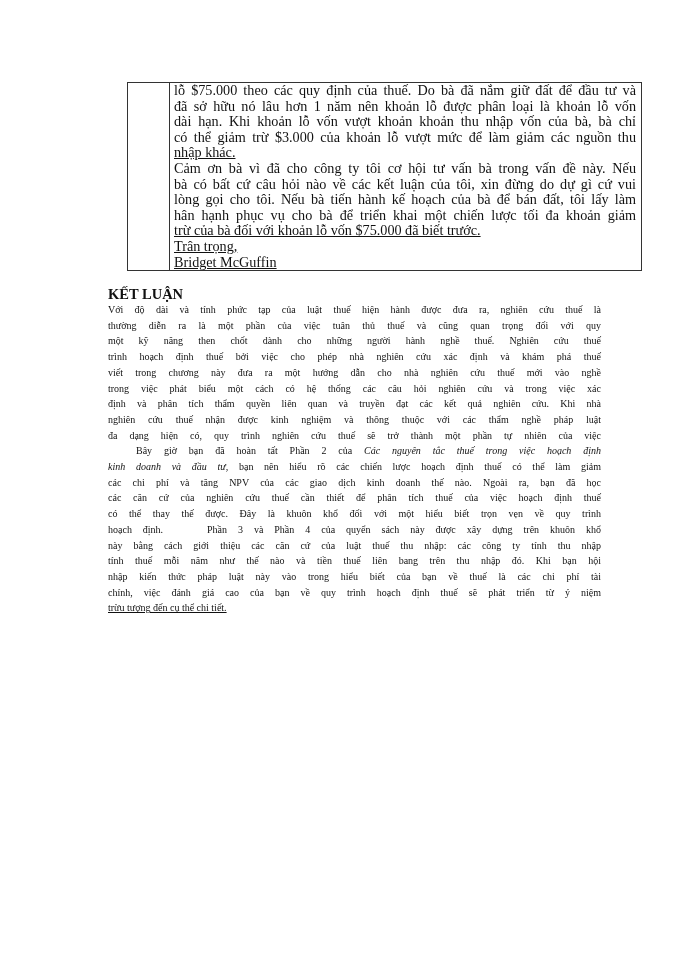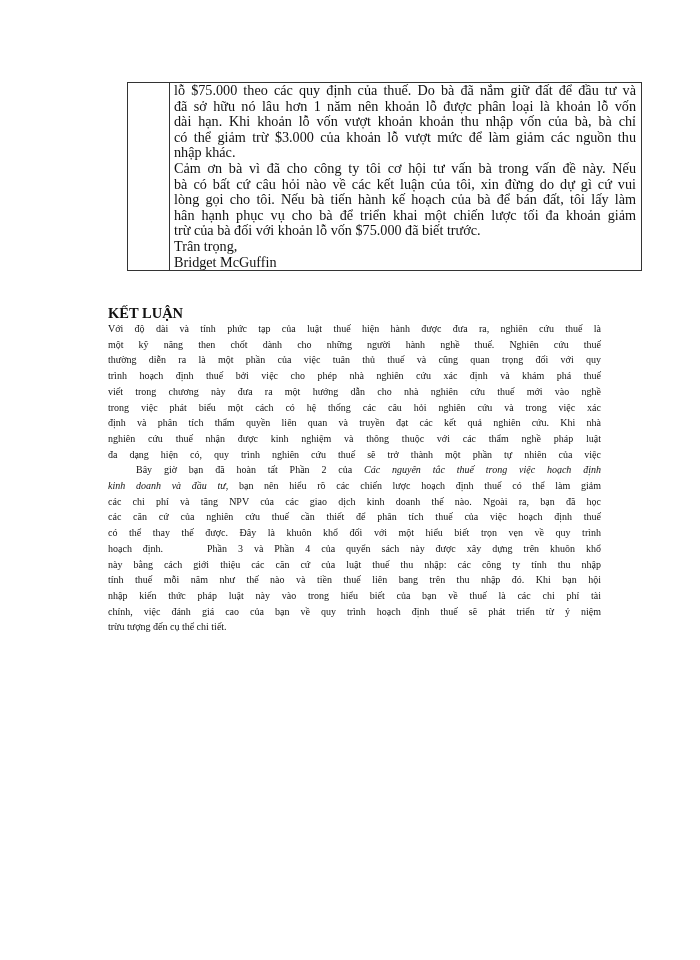"nhập khác." .line.last { text-decoration: none -> underline }
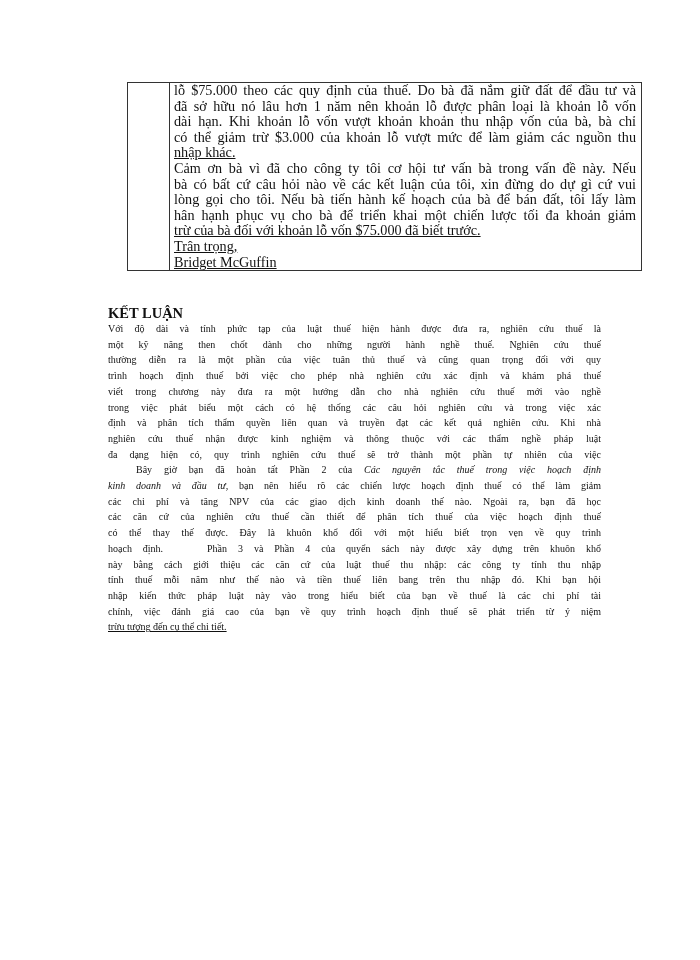"KẾT LUẬN" .section { top: 305px -> 286px }
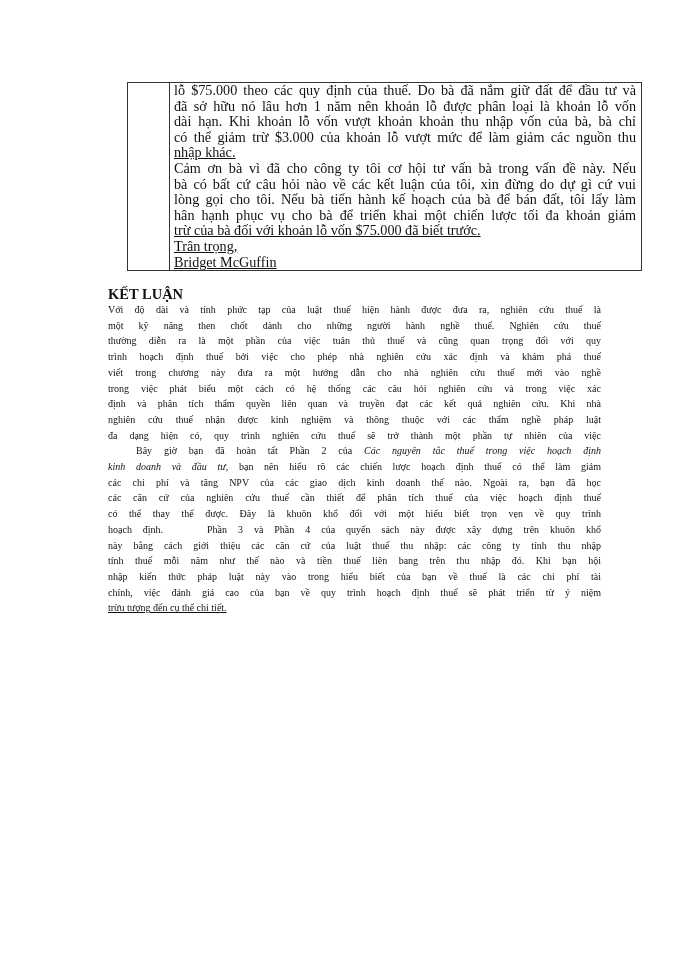"một kỹ năng then chốt" div.line { order: before "thường diễn ra là một" -> after "thường diễn ra là một" }
